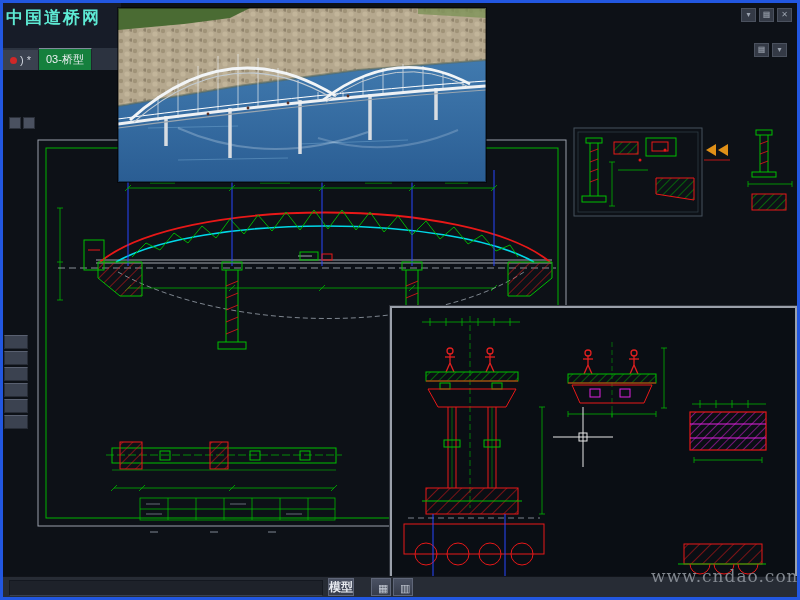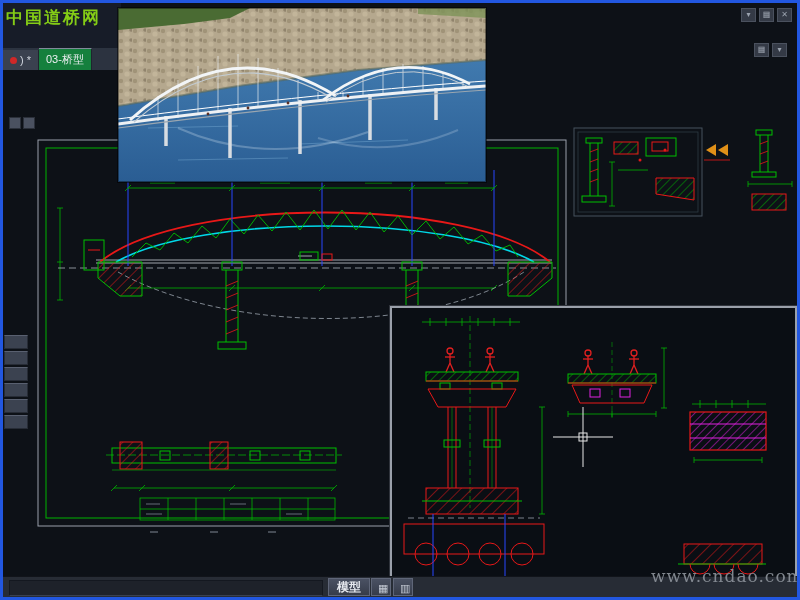"中国道桥网" .wm-top { color: #84cc16 -> #5eead4 }
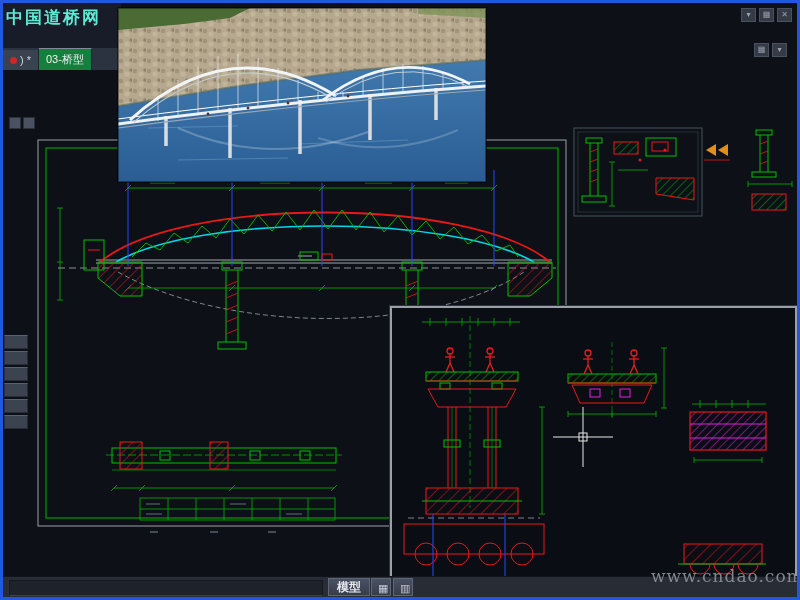"模型" .btn-model { padding: 0 8px -> 0 0 }
